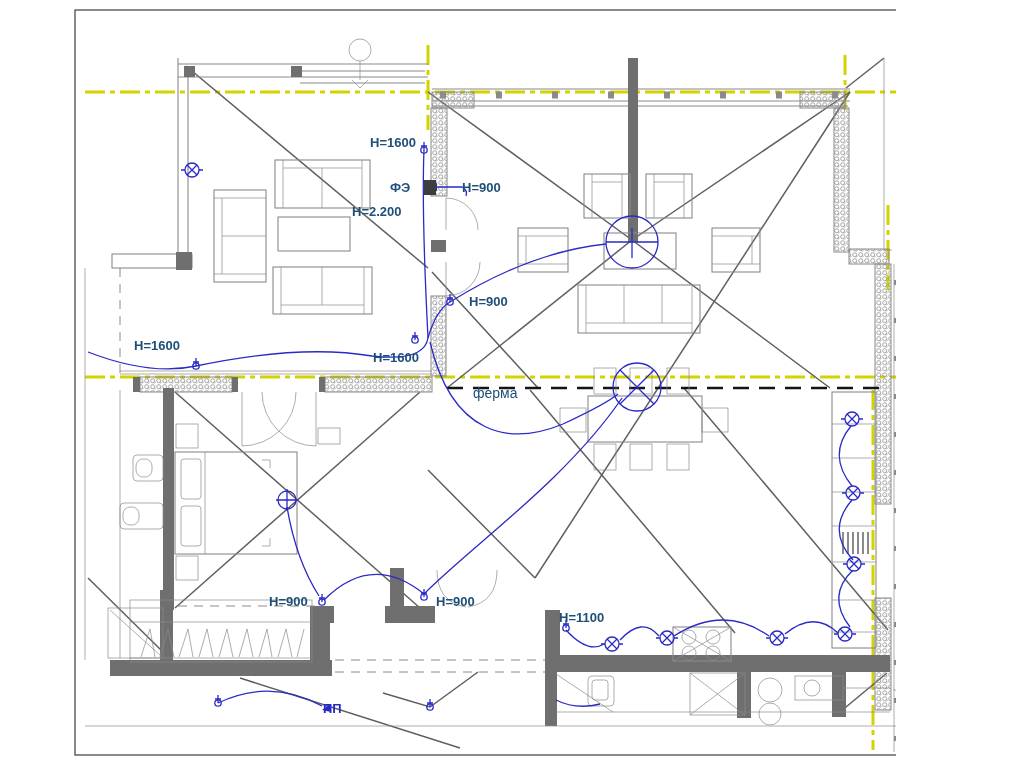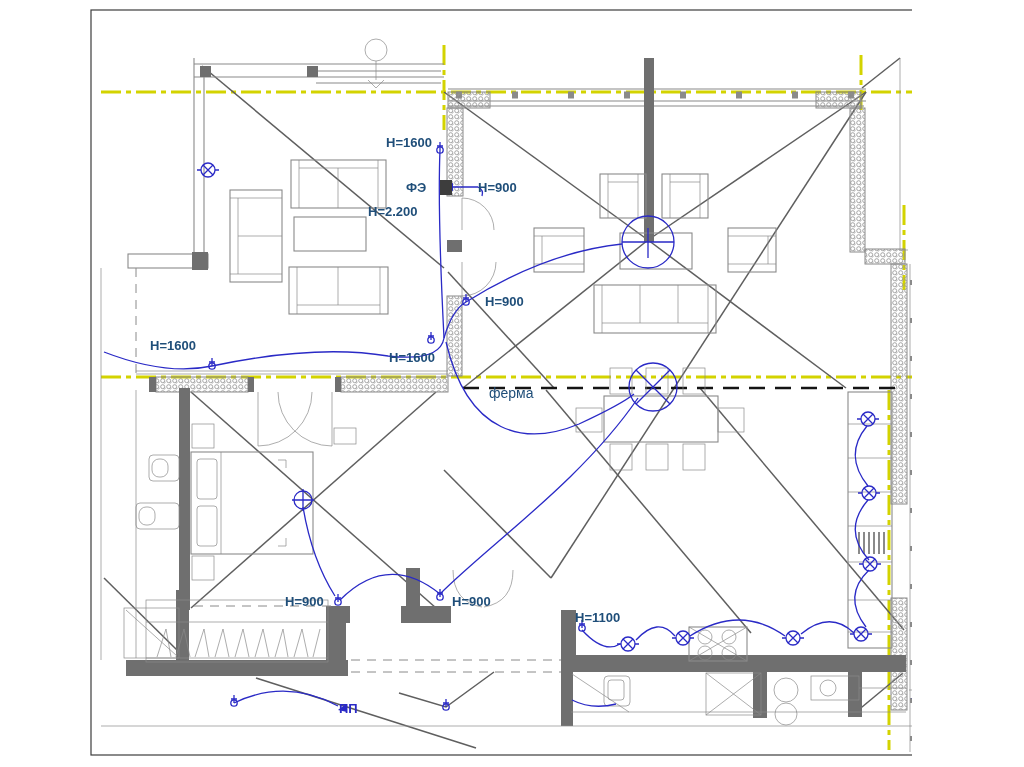"H=1600" #stage { padding-left: 16px -> none }
